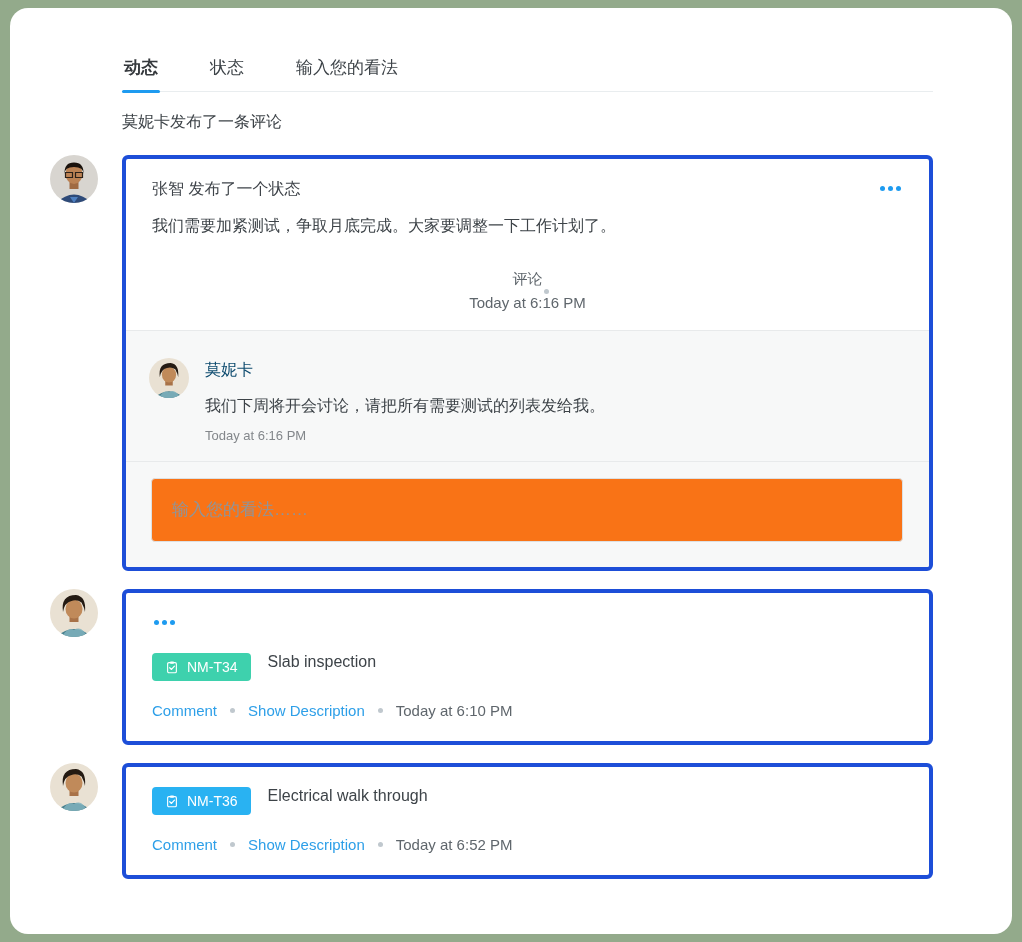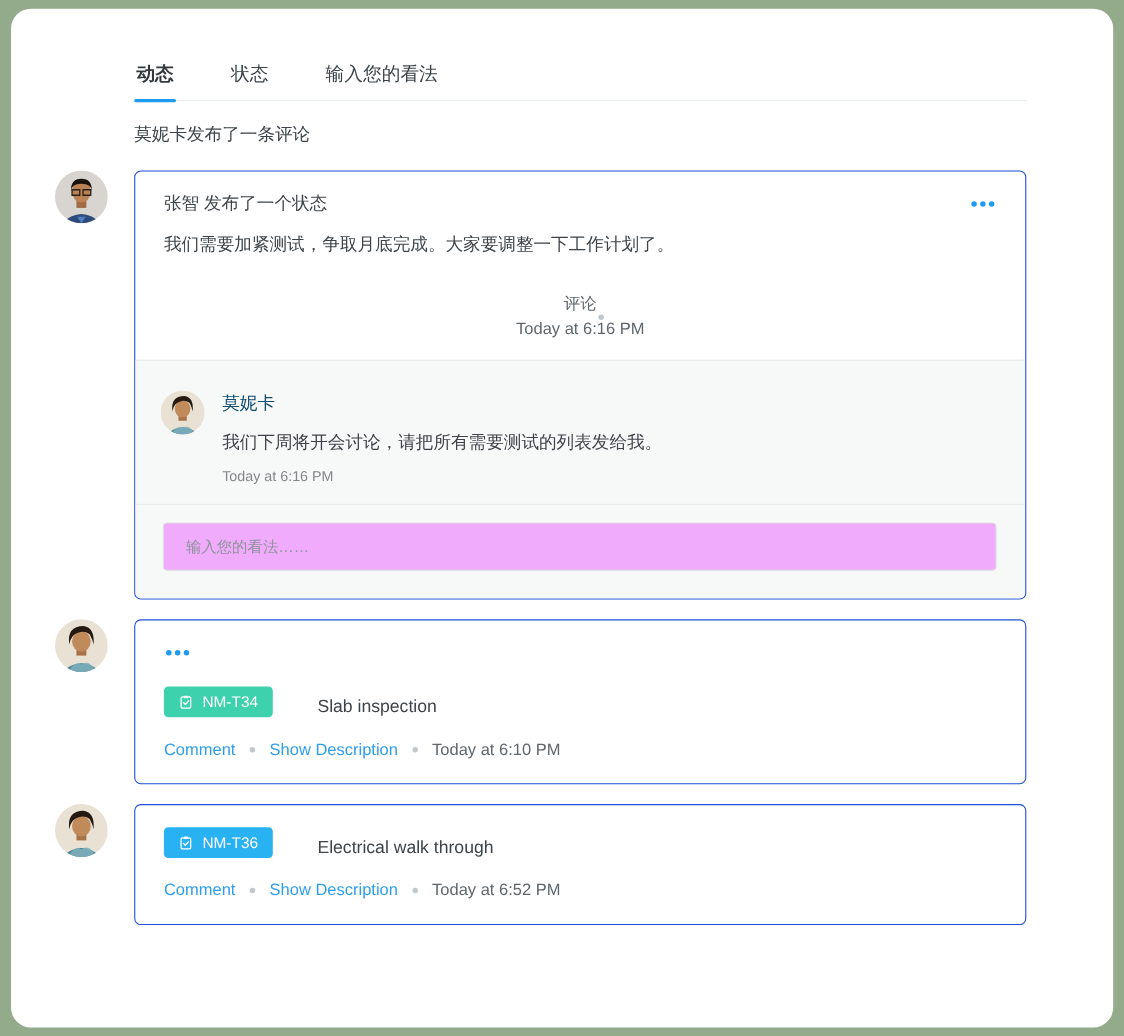"张智 发布了一个状态" .card { border: 1px solid #1d4ed8 -> 4px solid #1d4ed8 }
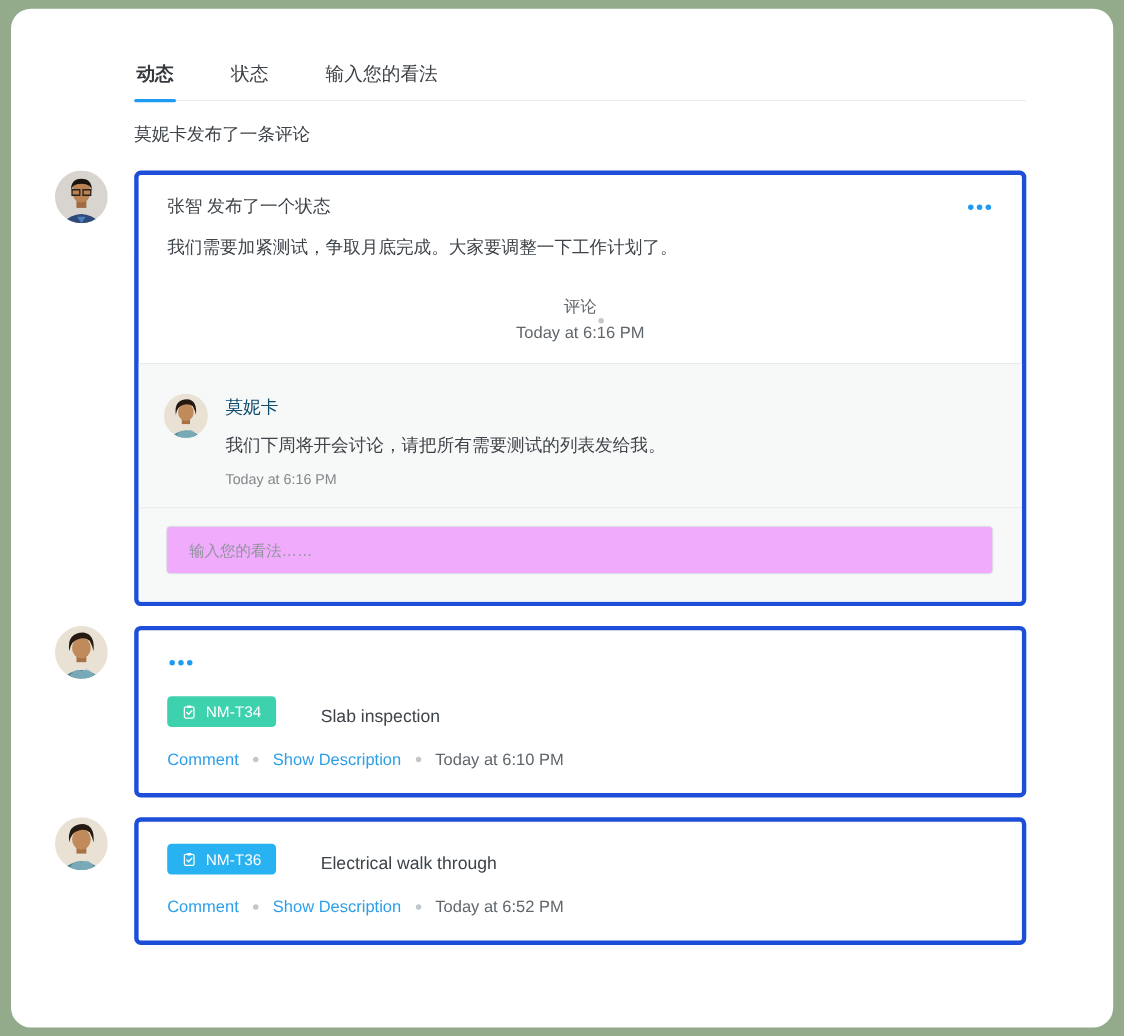"输入您的看法……" .comment-input { background: #f0abfc -> #f97316; font-size: 14px -> 17px; height: 44px -> 64px }
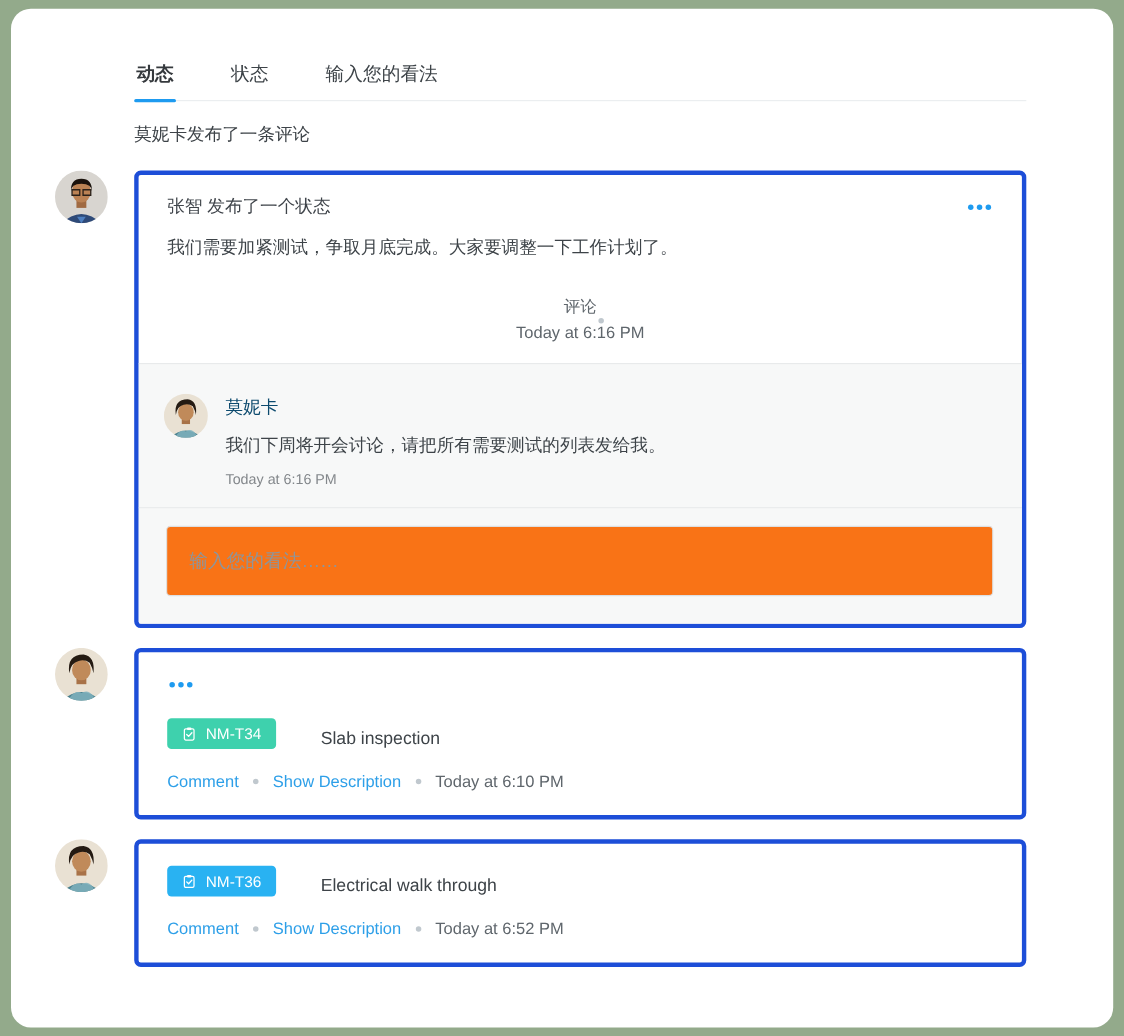"NM-T34" .badge-row { align-items: flex-end -> flex-start; gap: 24px -> none }
